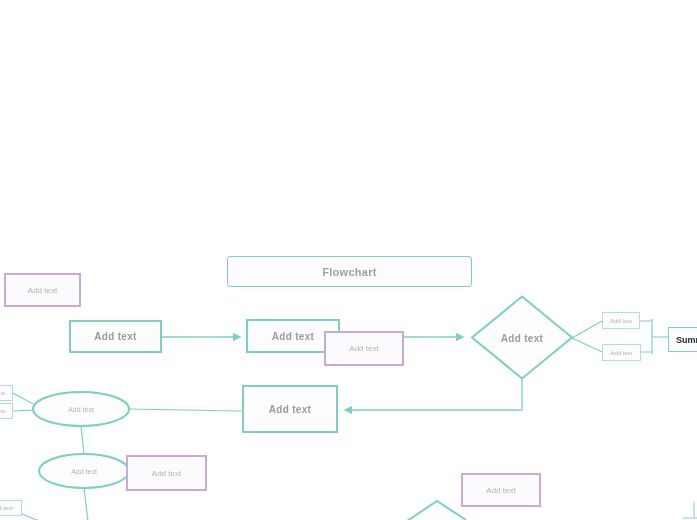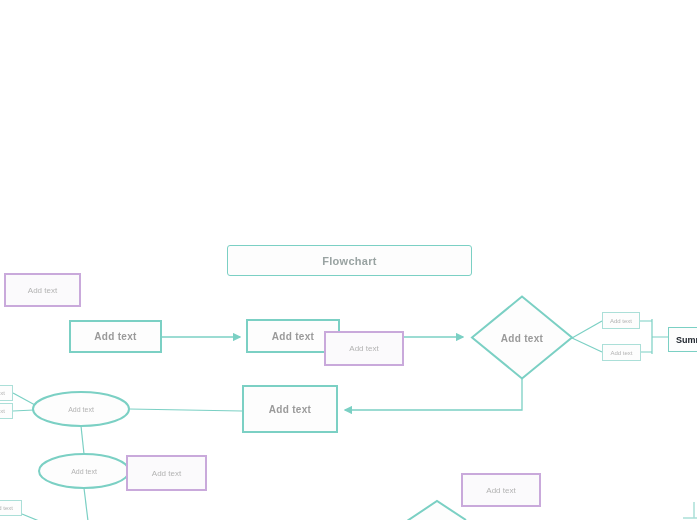"Flowchart" .title-node { margin-top: none -> 11px }
